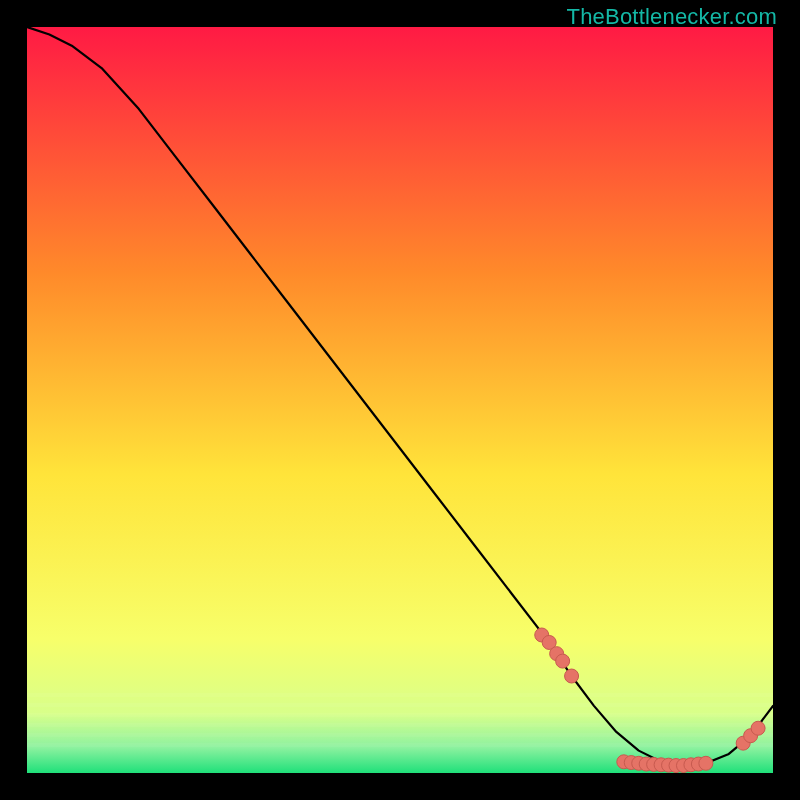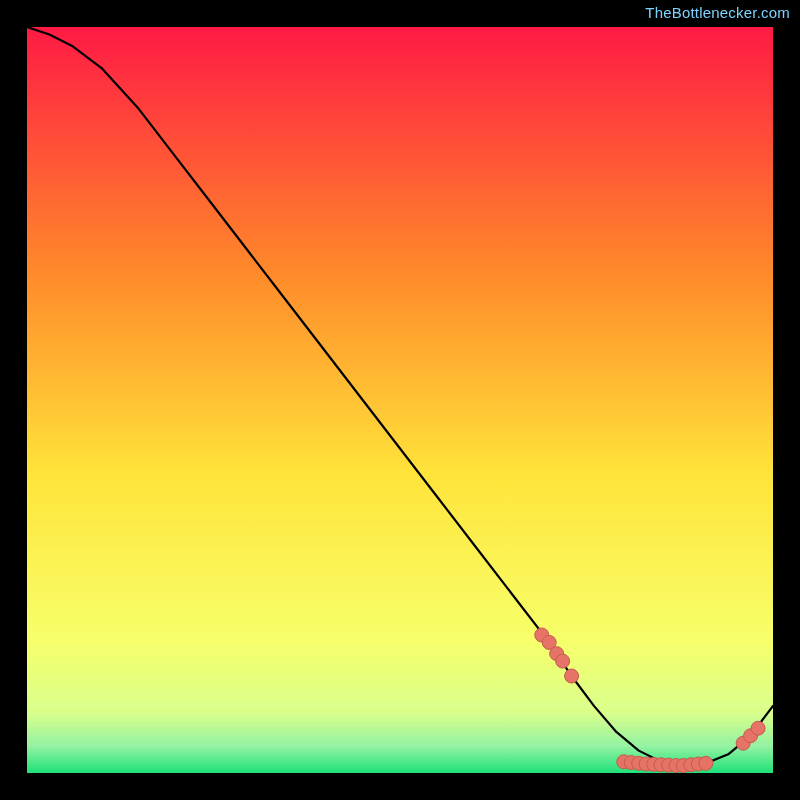"TheBottlenecker.com" .watermark { color: #7dd3fc -> #14b8a6; font-size: 15px -> 22px; right: 10px -> 23px }
